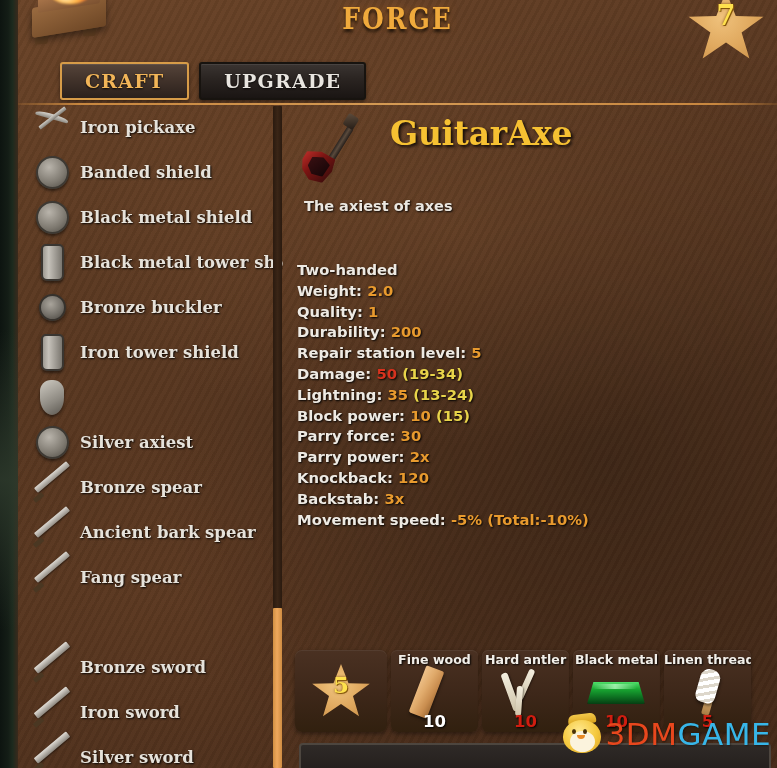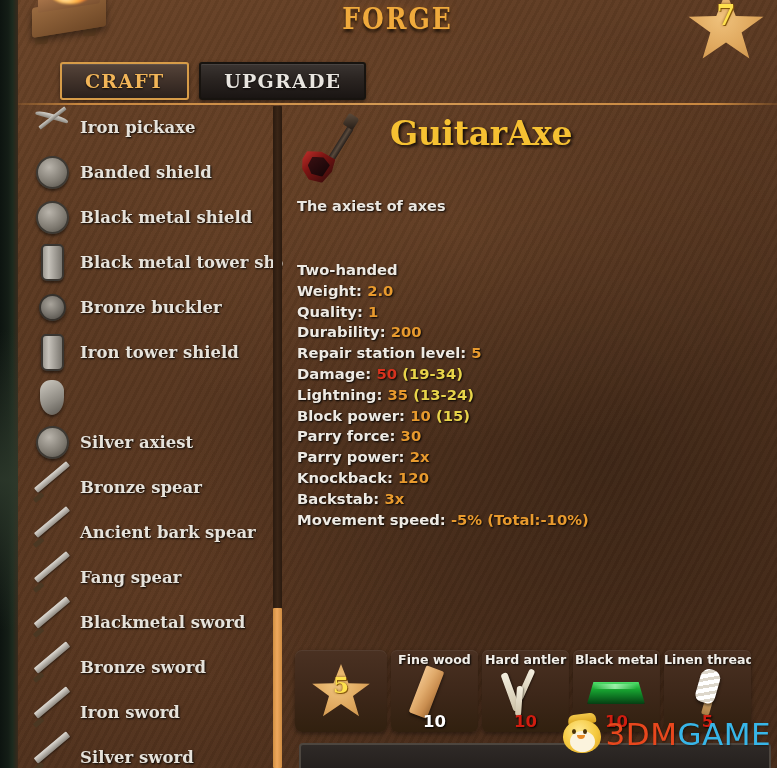"The axiest of axes" .item-desc { left: 7px -> 14px }
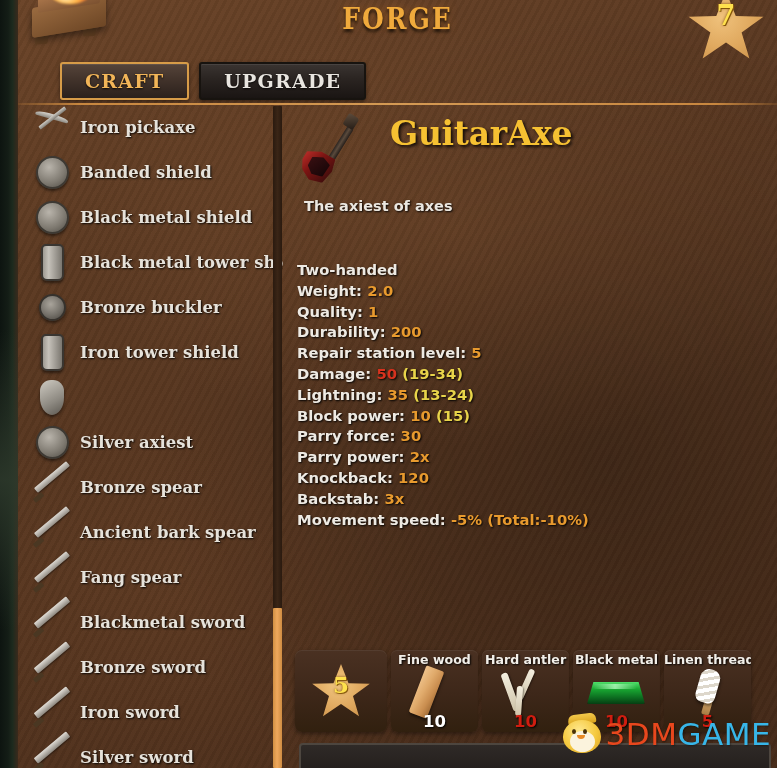"Blackmetal sword" div.item-row { html: <div> <div> <div></div> <div></div> </div> <div>Blackmetal sword</div> </div> -> none }
